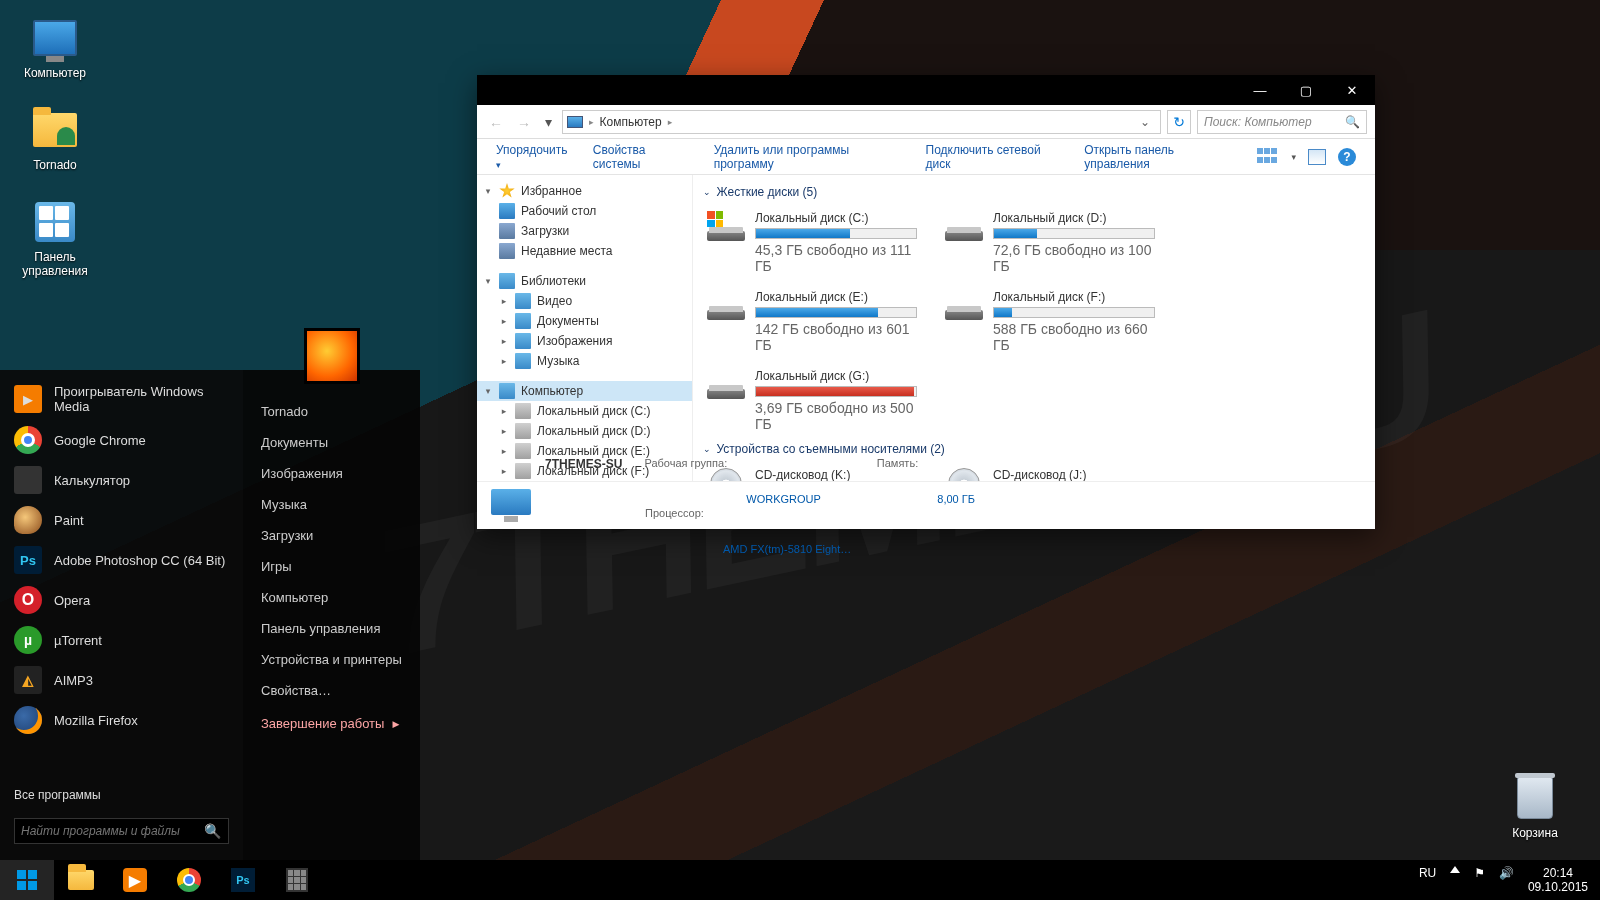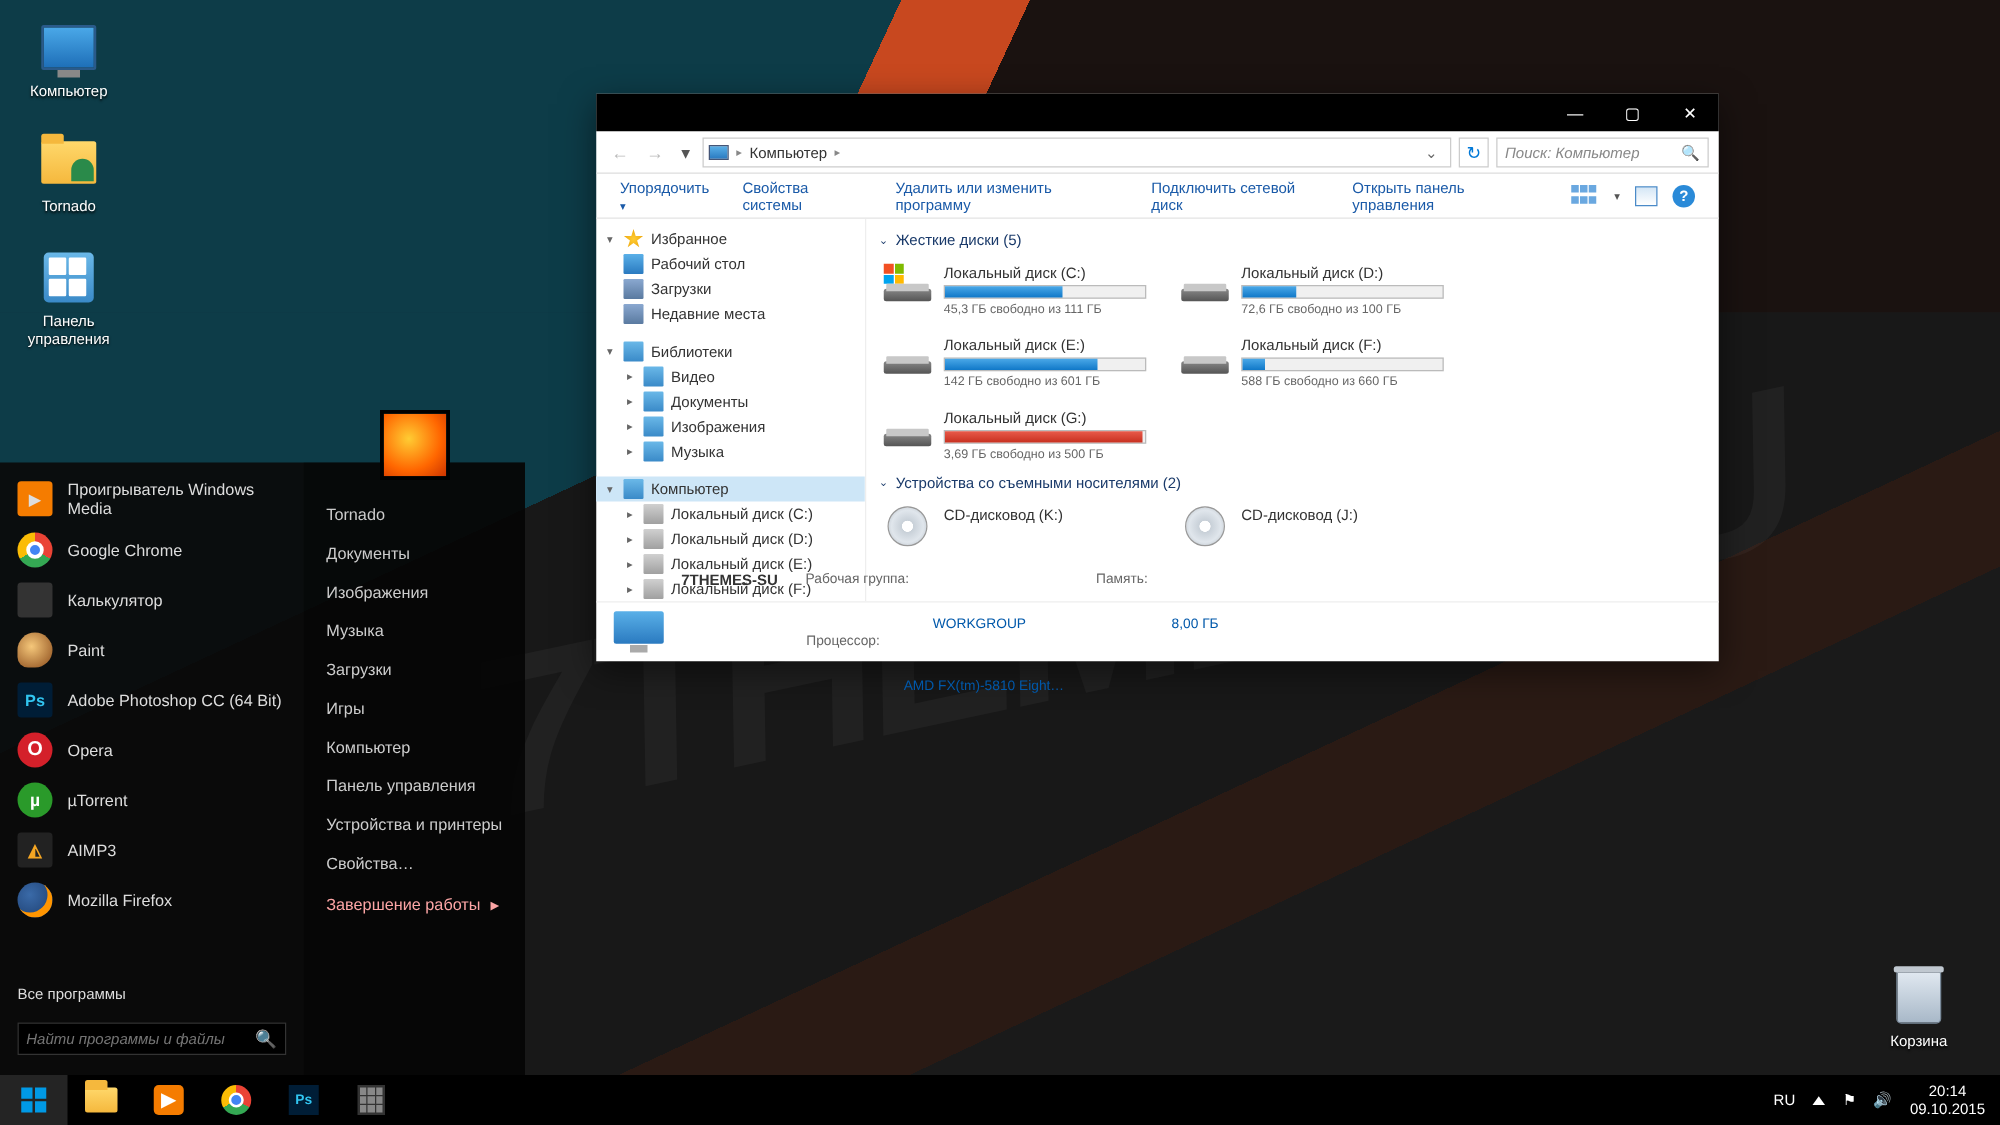"Удалить или изменить программу" span.ti { text: изменить -> программы }
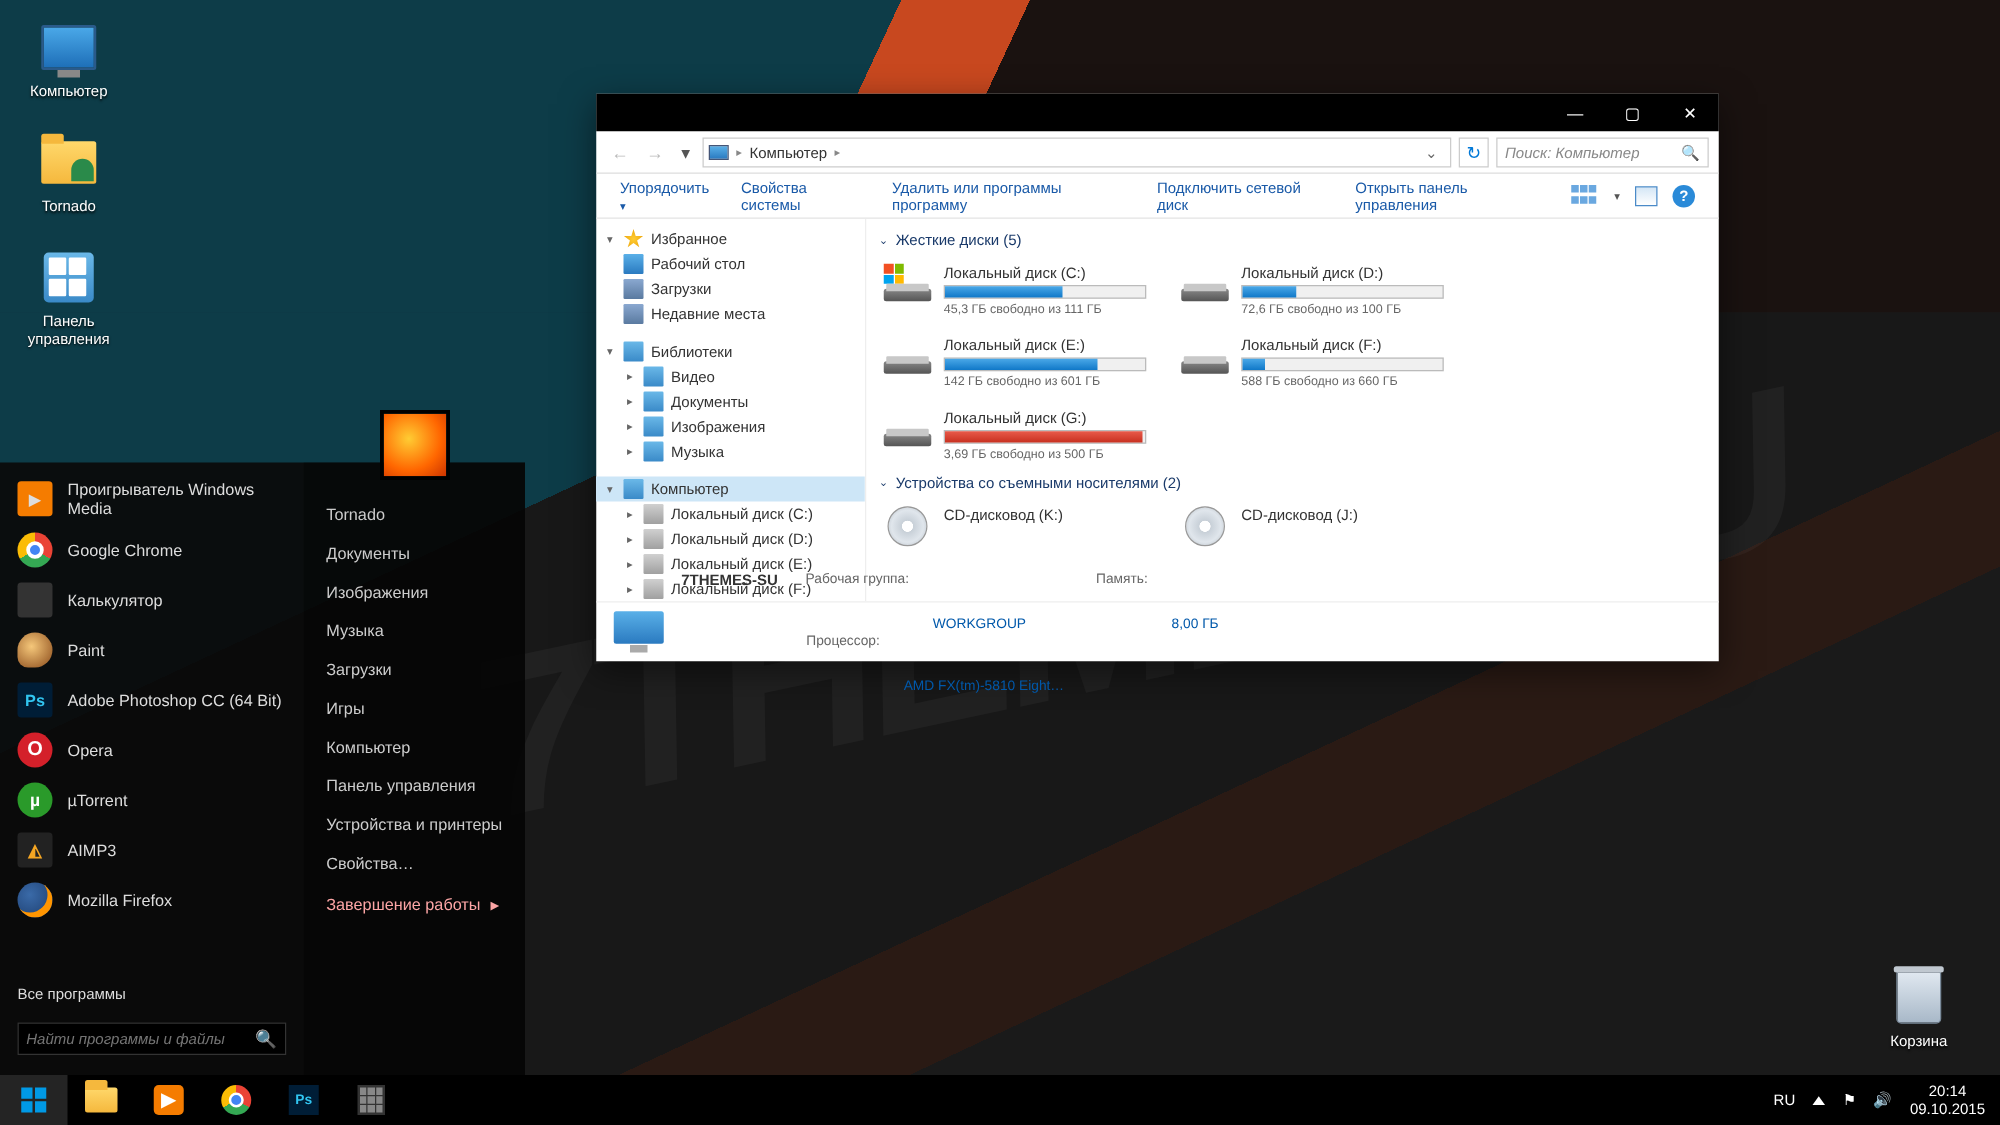"45,3 ГБ свободно из 111" .dfree { font-size: 10px -> 14px }
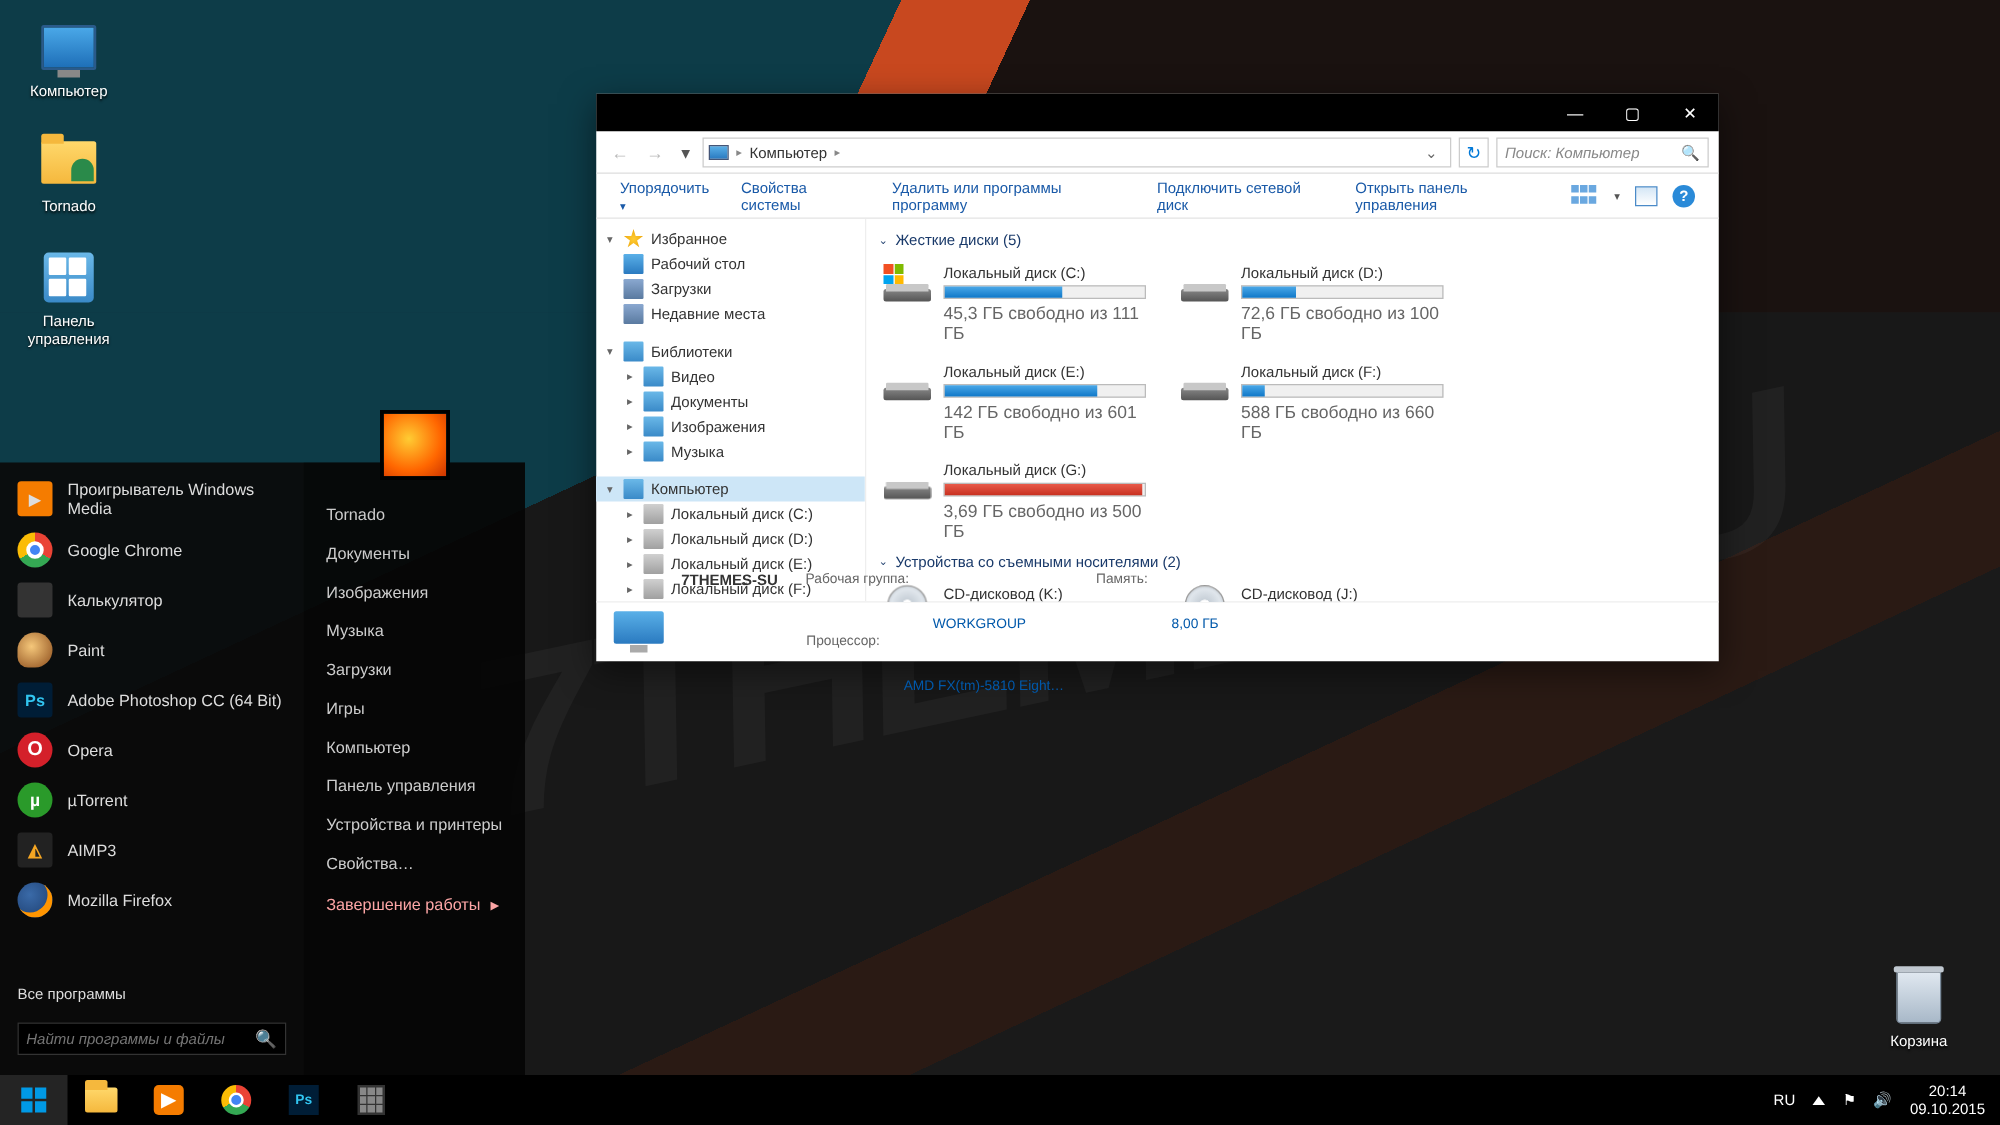"RU" .tray { align-items: center -> none }
